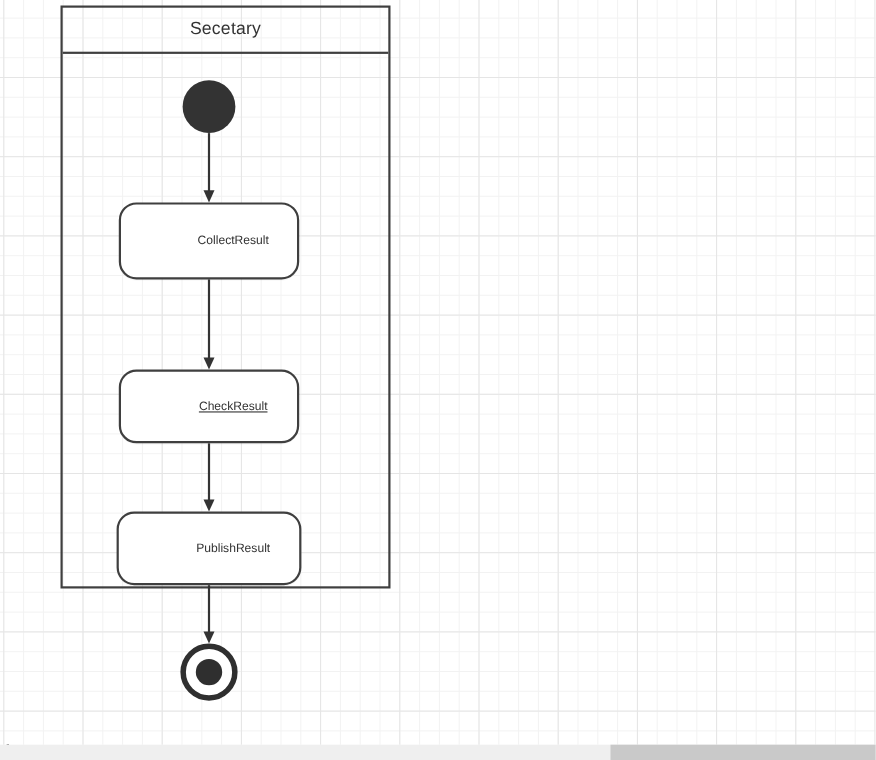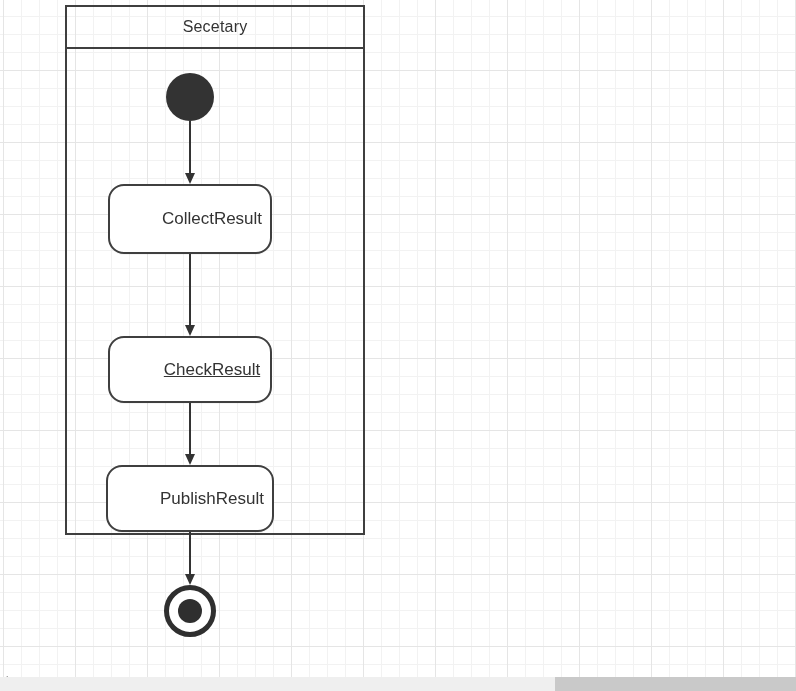"Secetary" .lane { left: 65px -> 55px }
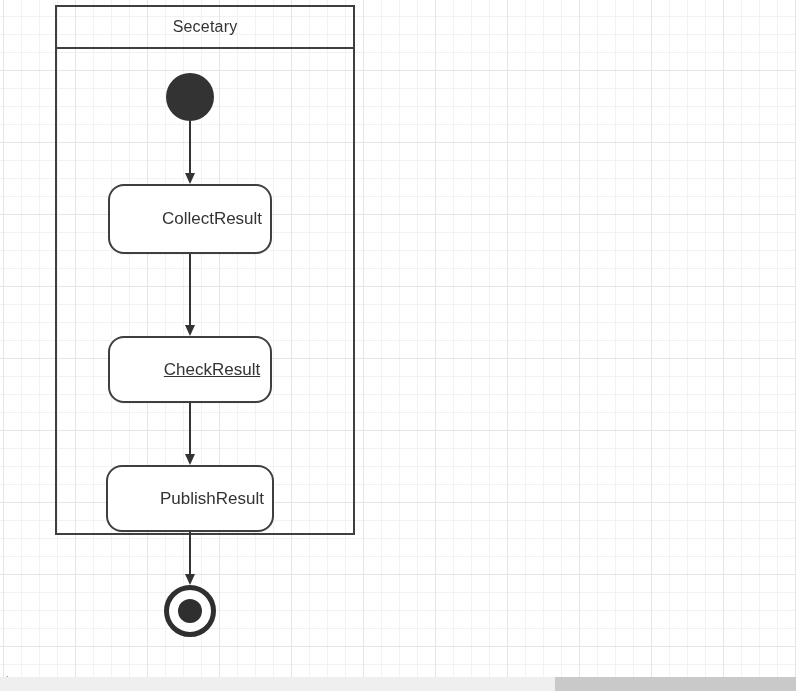"CollectResult" .activity { font-size: 17px -> 11px }
